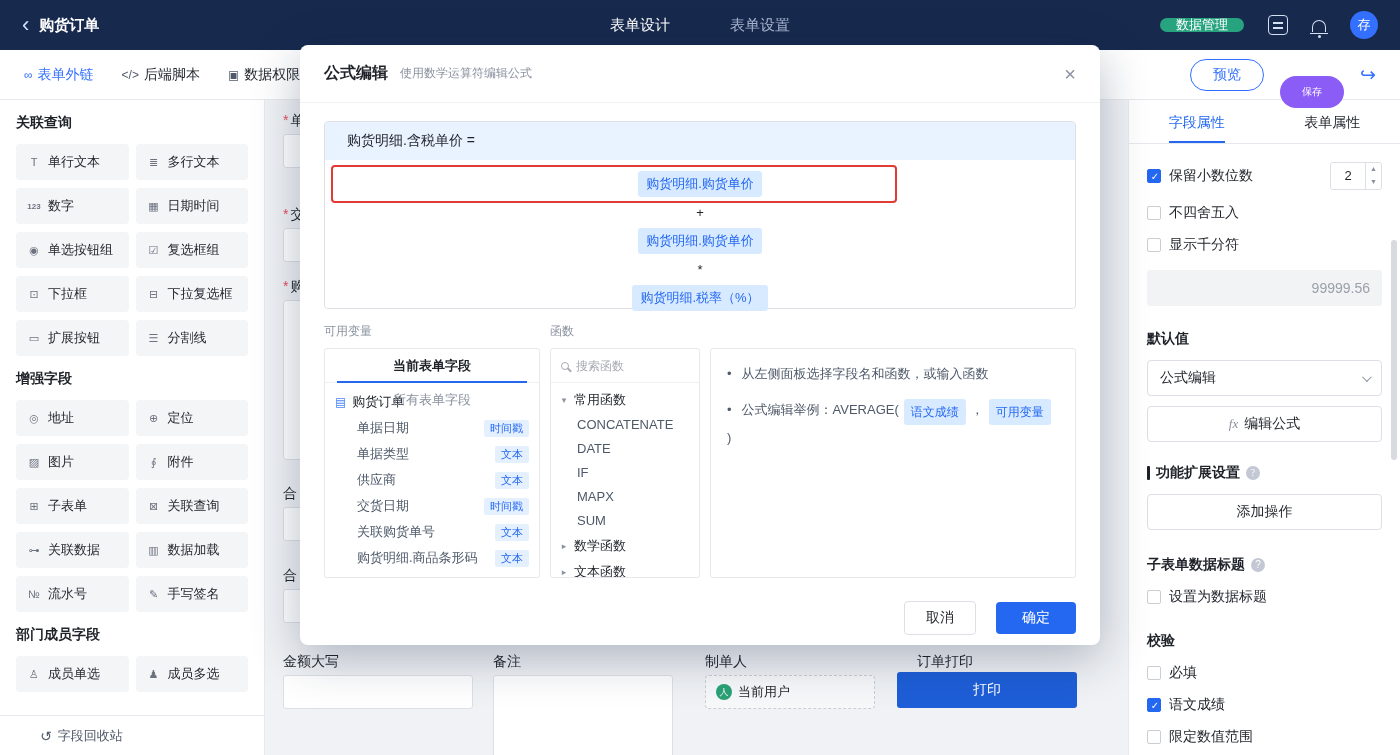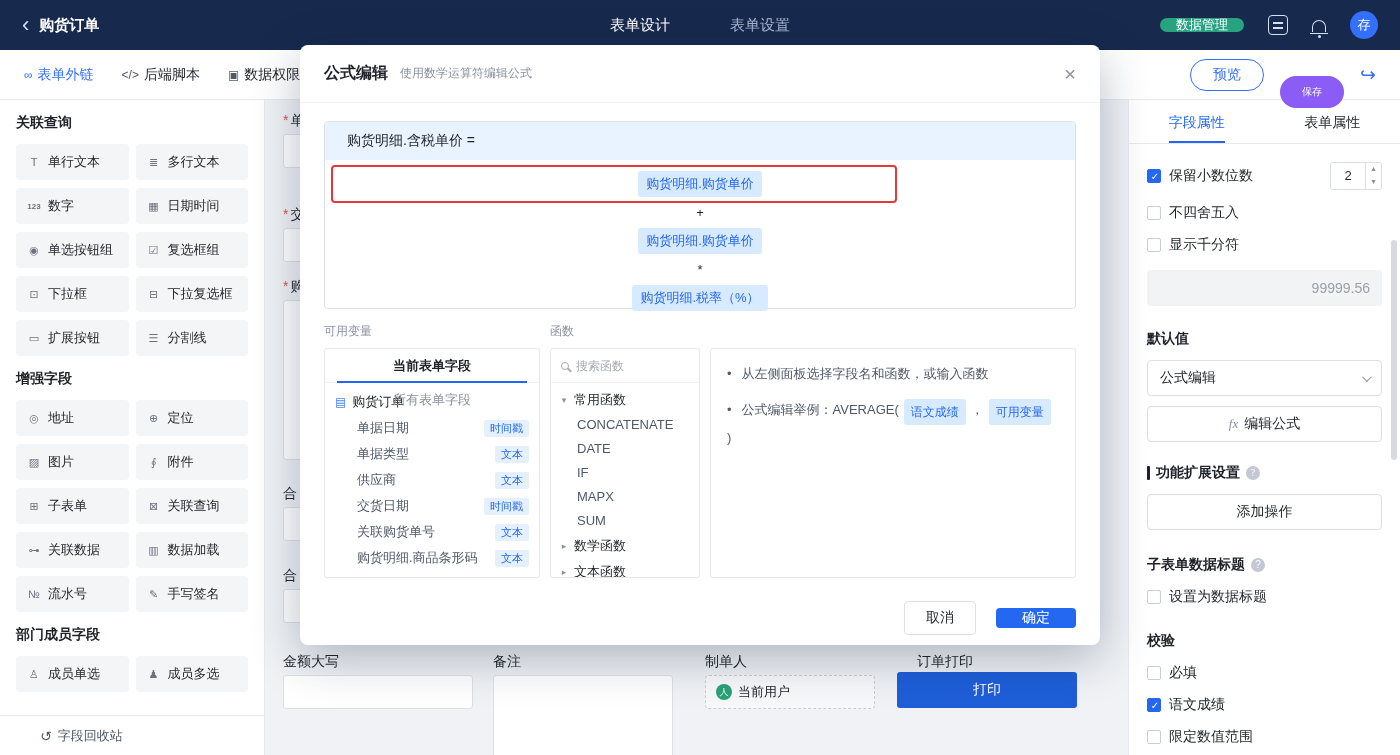"确定" .btn-confirm { height: 20px -> 32px }
